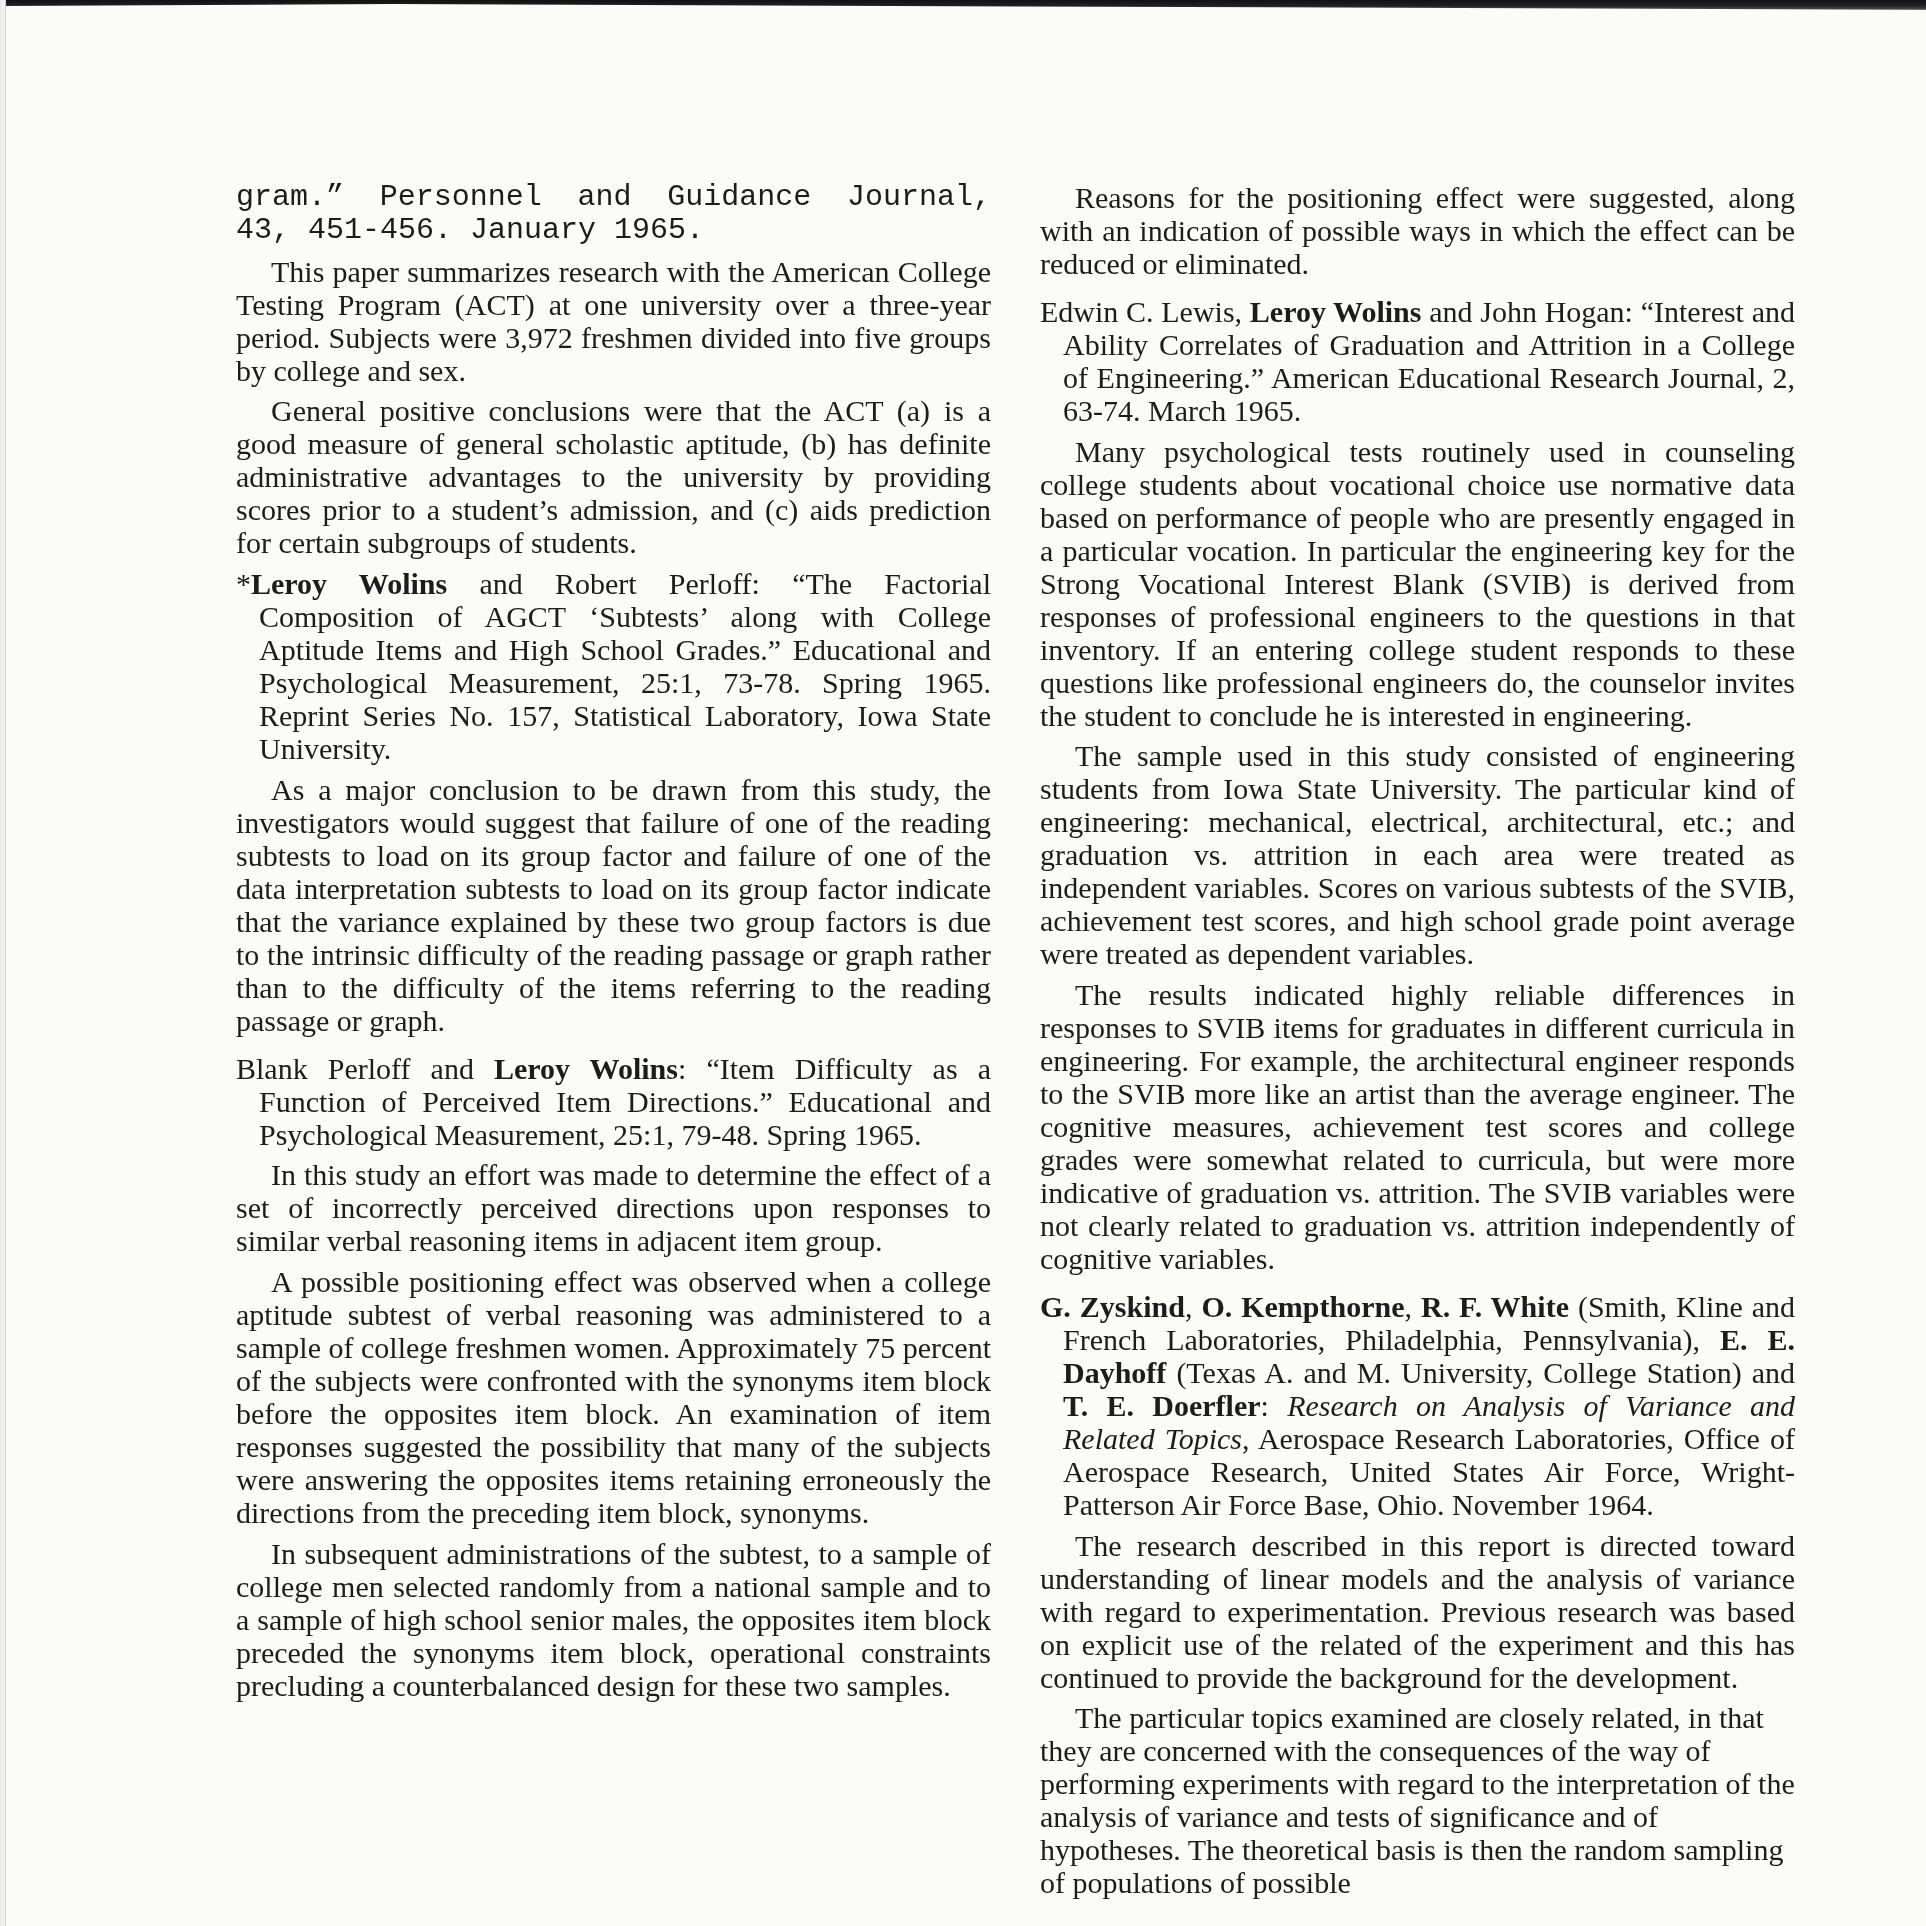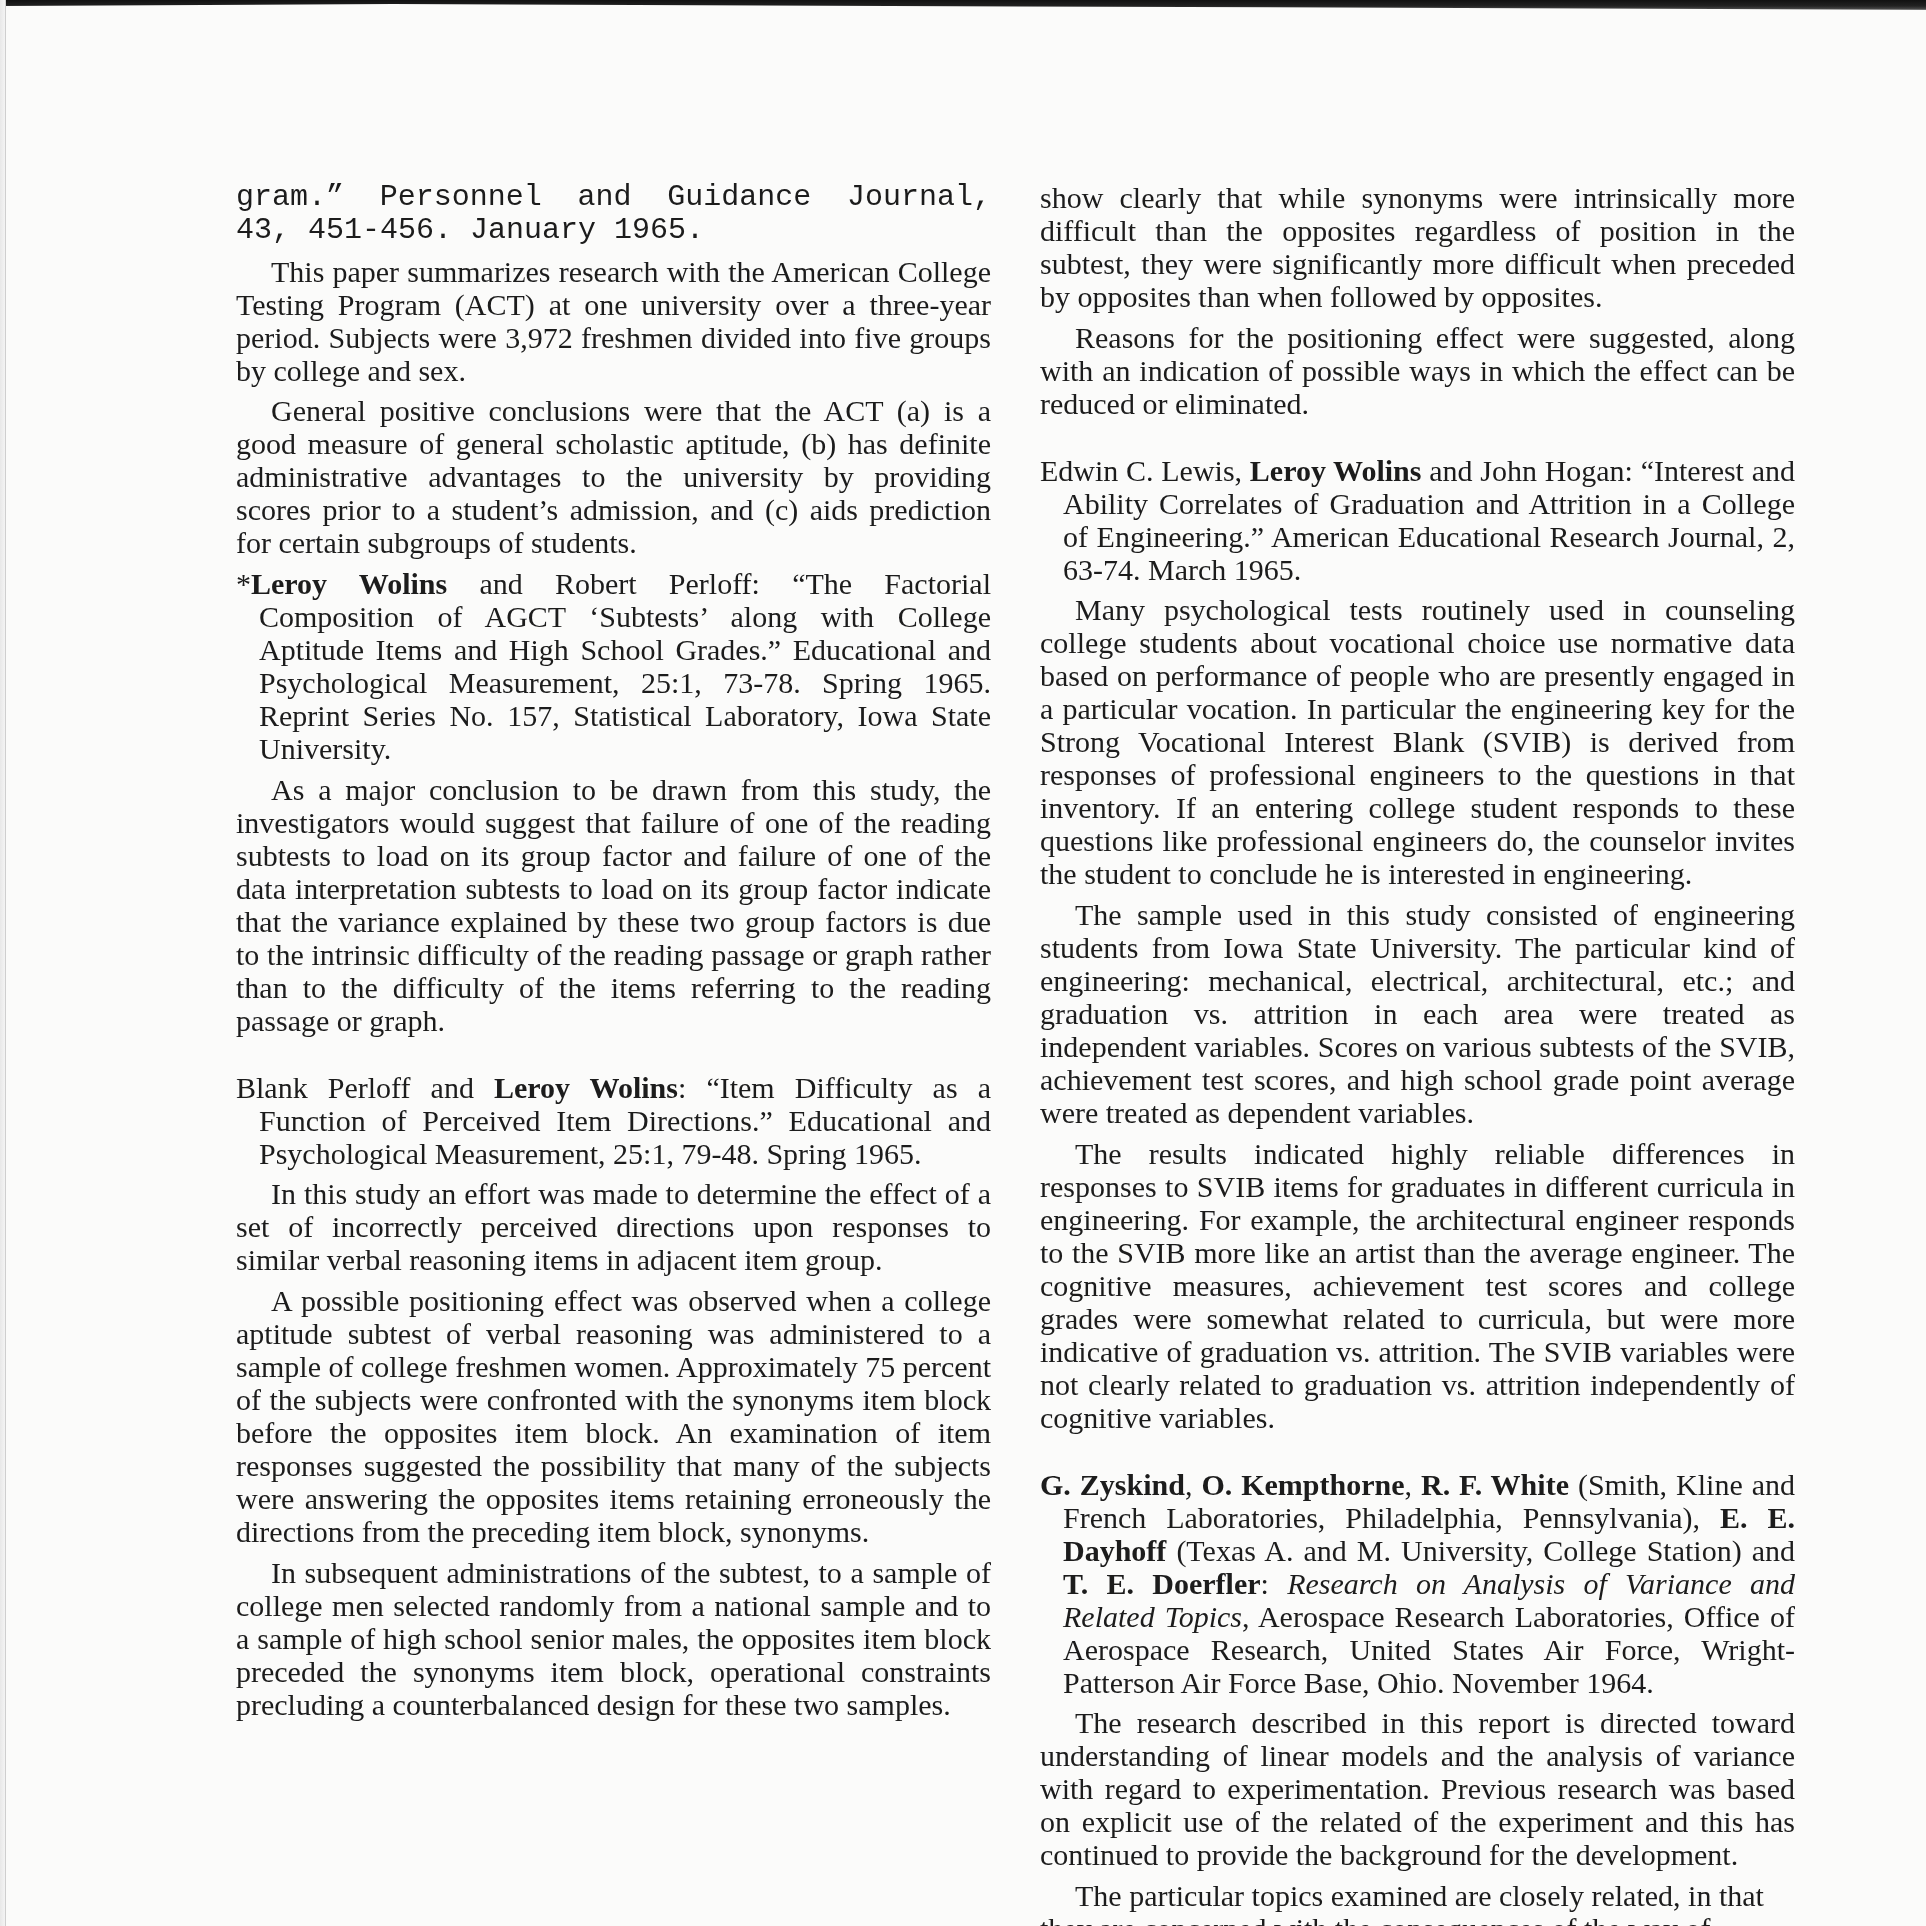"show clearly that while synonyms" p.cont { html: <p>show clearly that while synonyms were intrinsically more difficult than the opposites regardless of position in the subtest, they were significantly more difficult when preceded by opposites than when followed by opposites.</p> -> none }
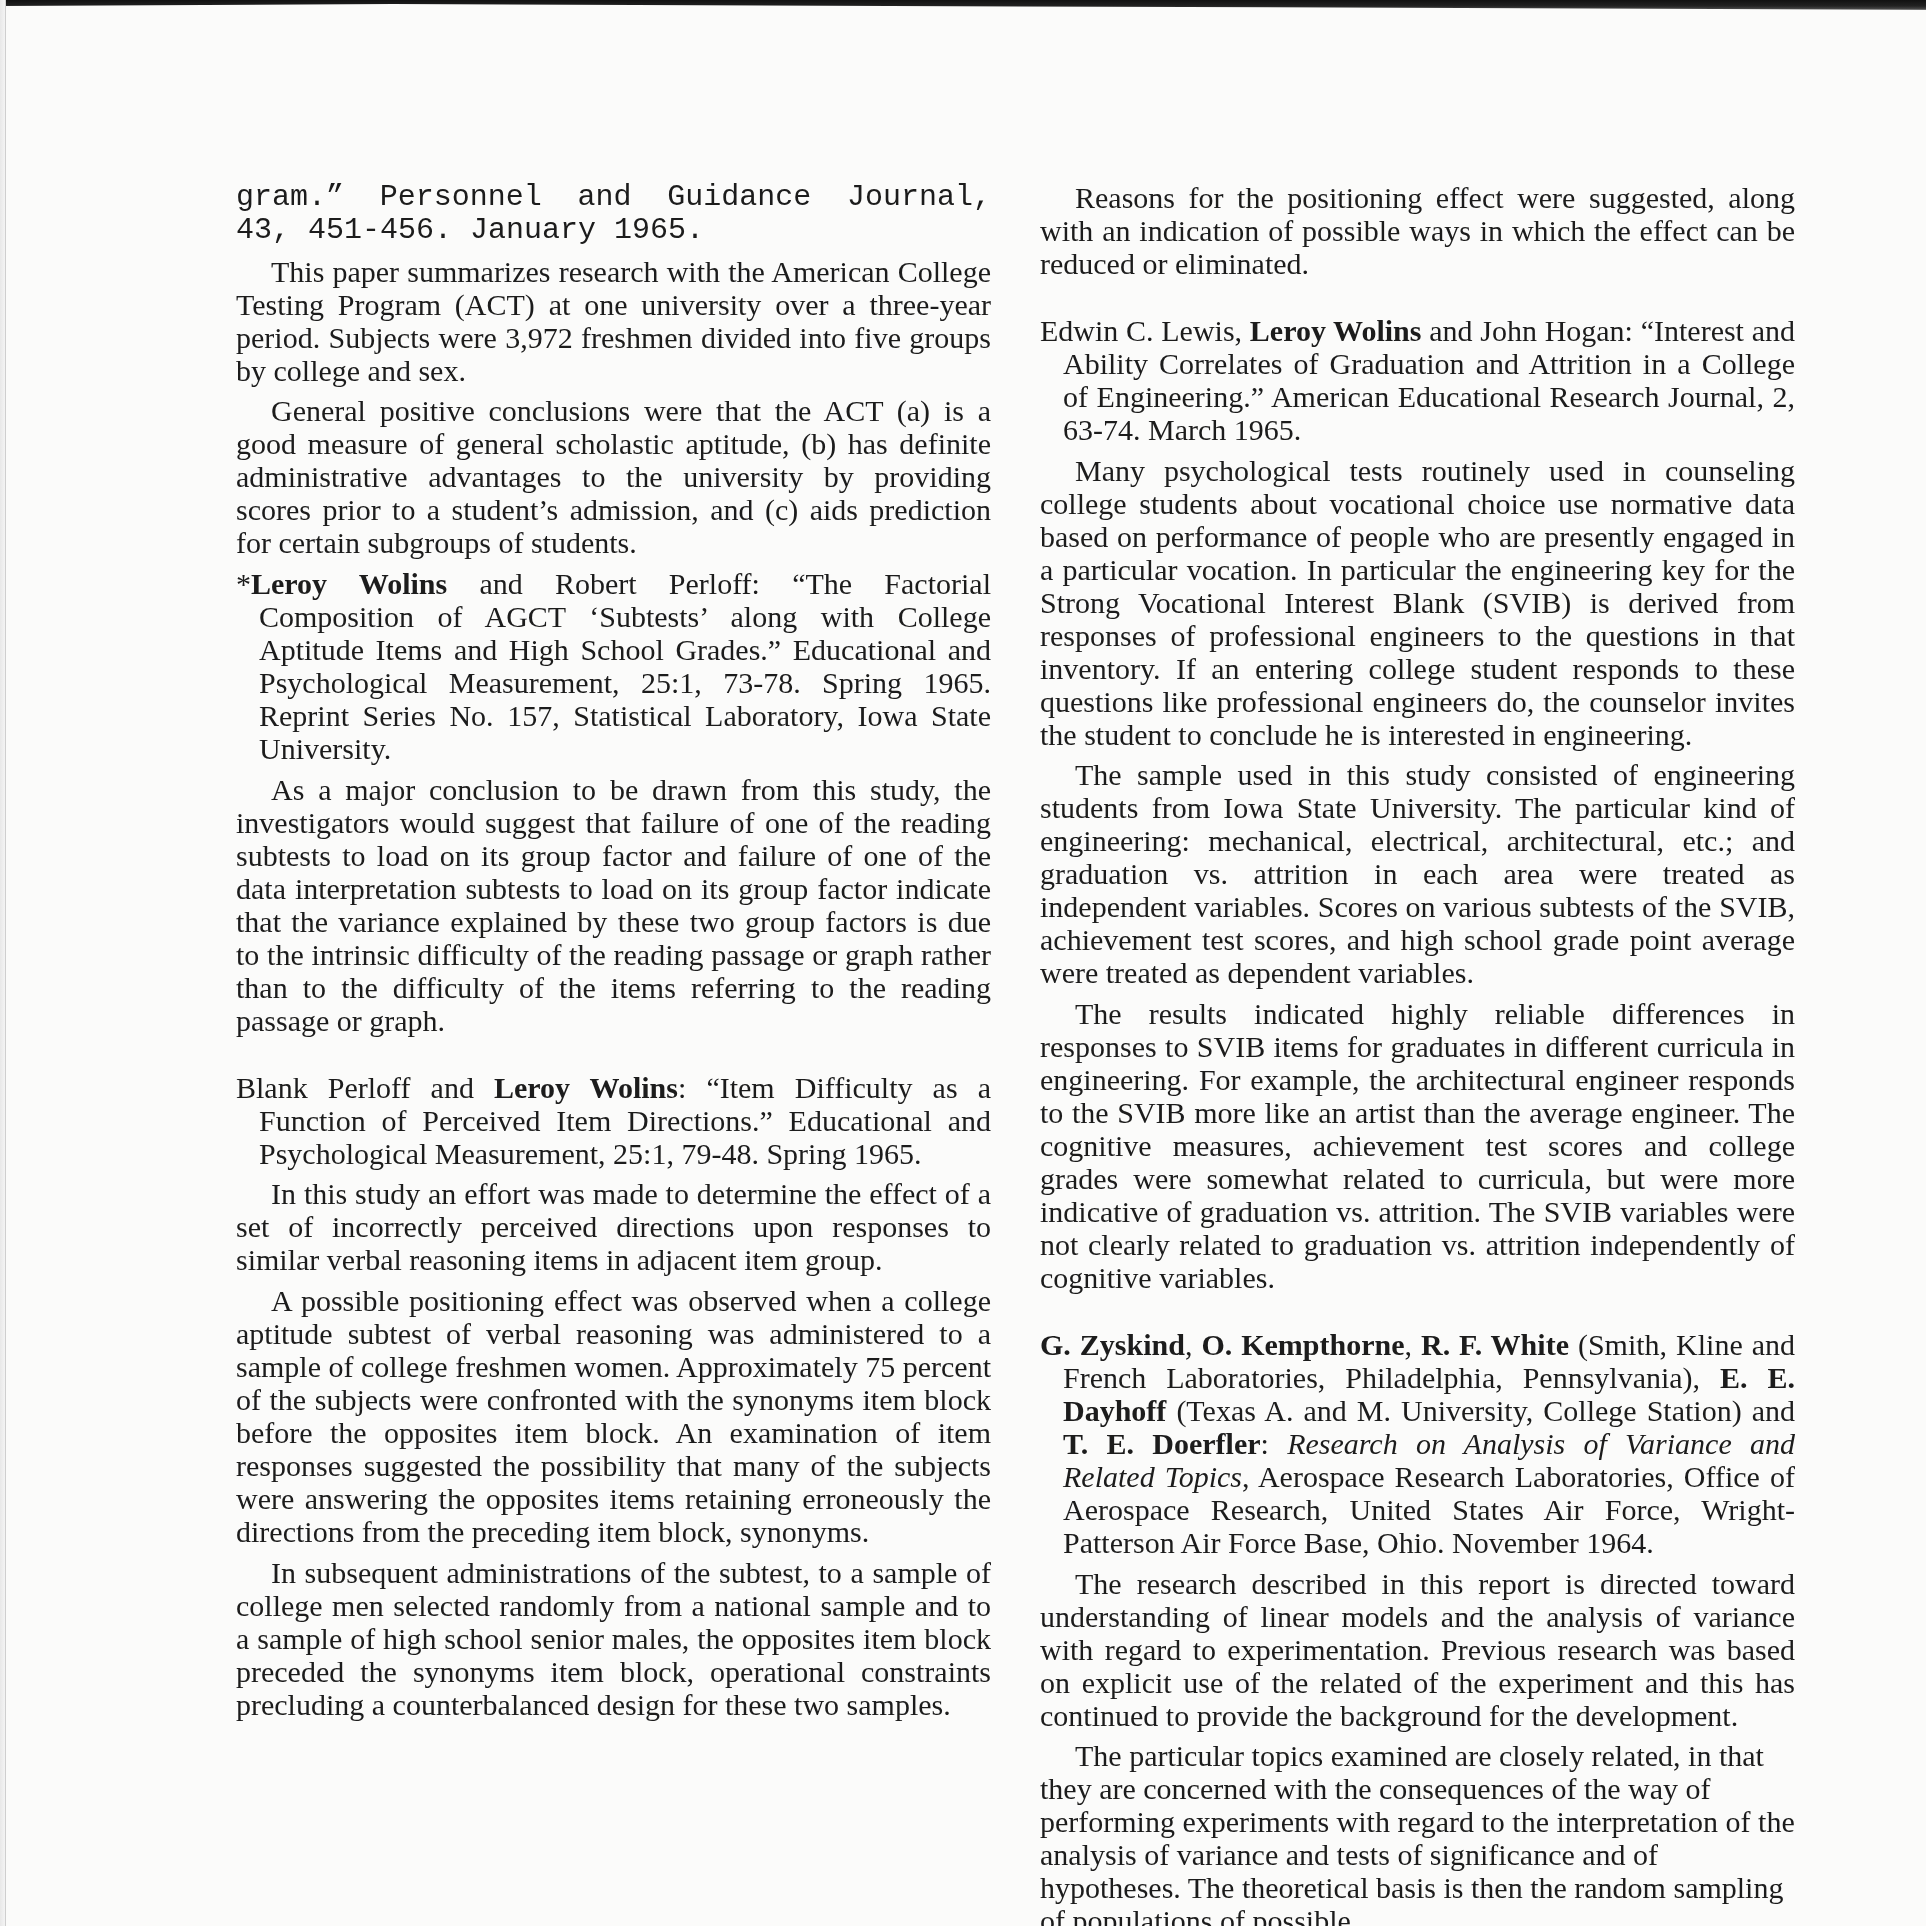"Edwin C. Lewis, Leroy Wolins" .cite.gap-top { margin-top: 34px -> 15px }
